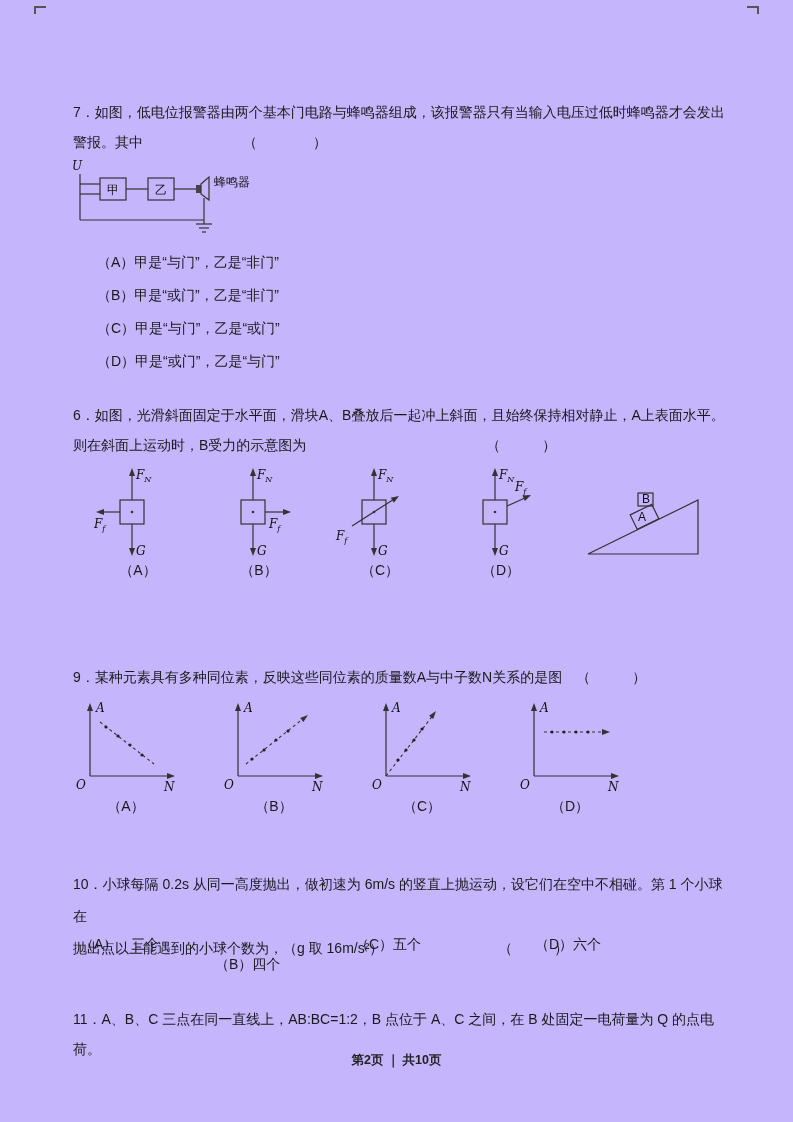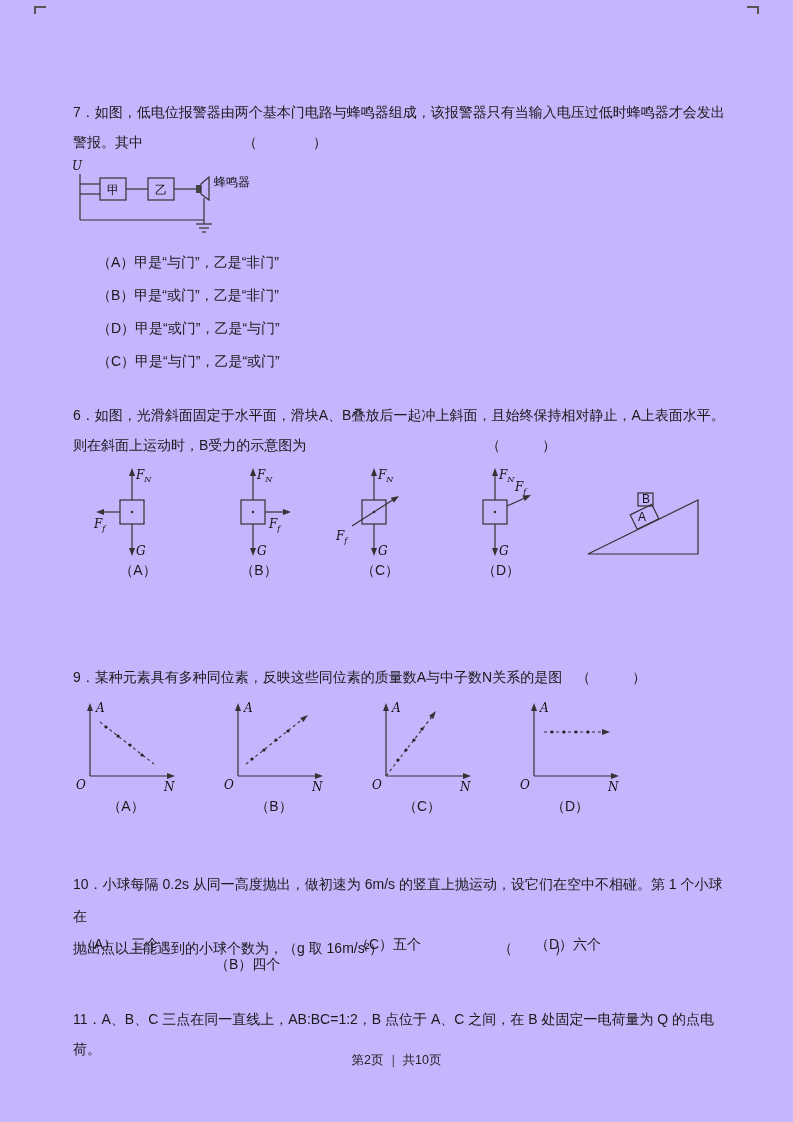"（D）甲是“或门”，乙是“与门”" div.opt-line { order: before "（C）甲是“与门”，乙是“或门”" -> after "（C）甲是“与门”，乙是“或门”" }
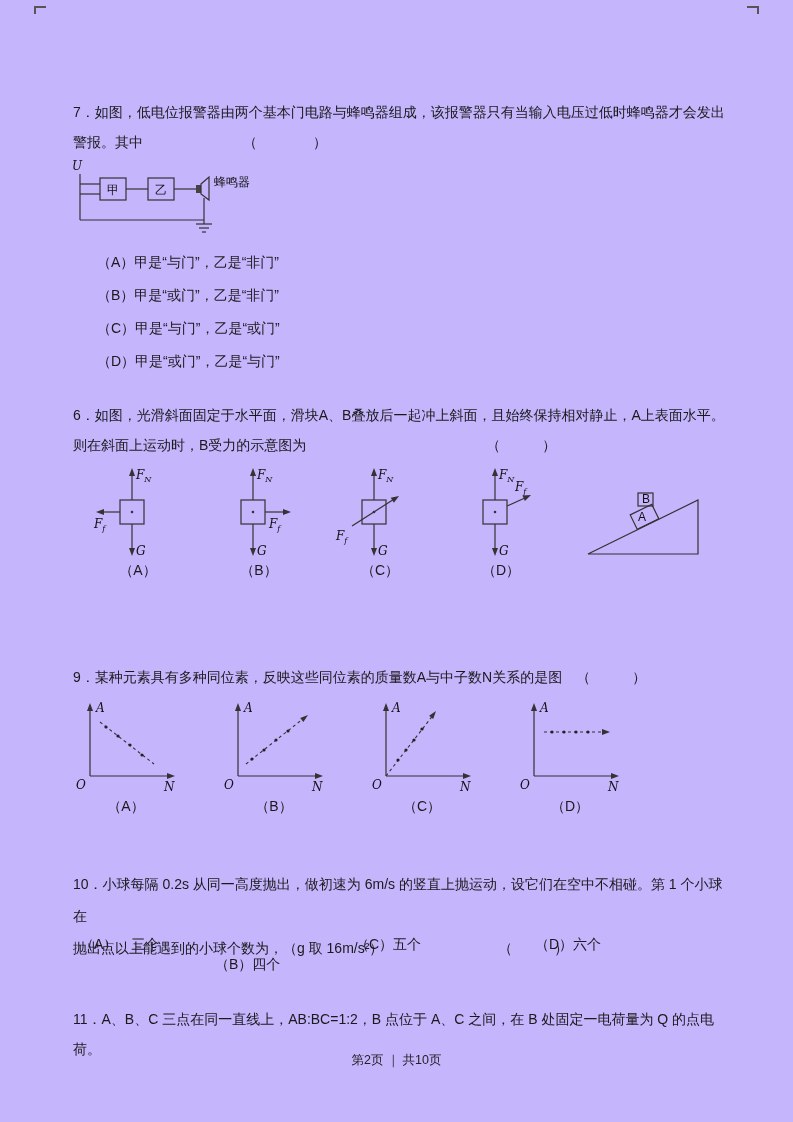"第2页 ｜ 共10页" .footer { font-weight: normal -> bold }
